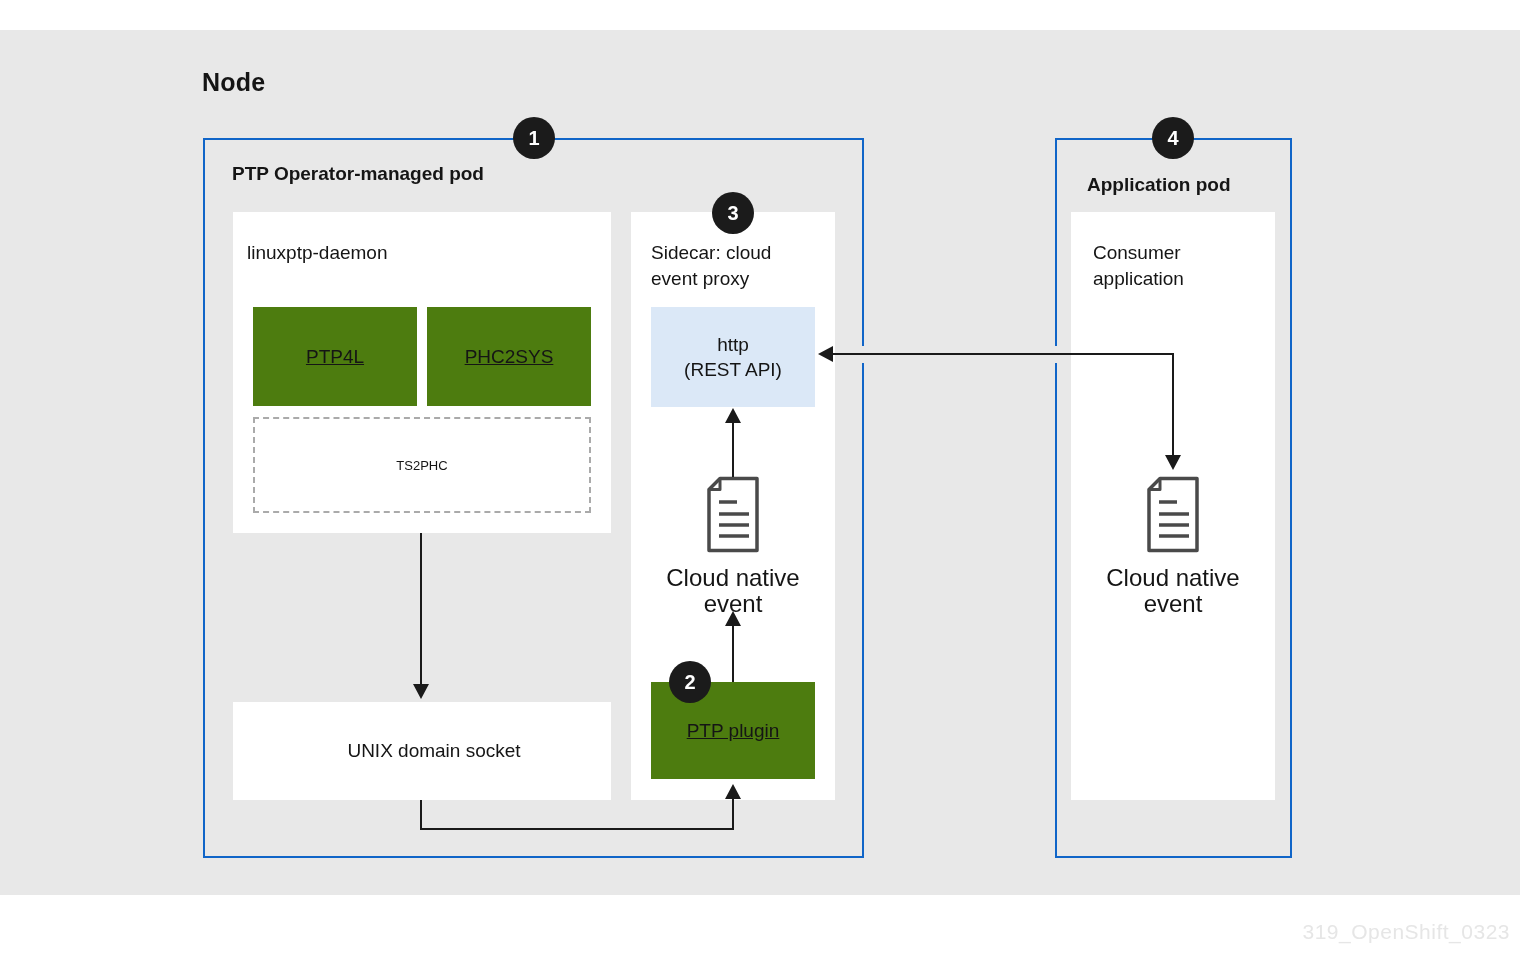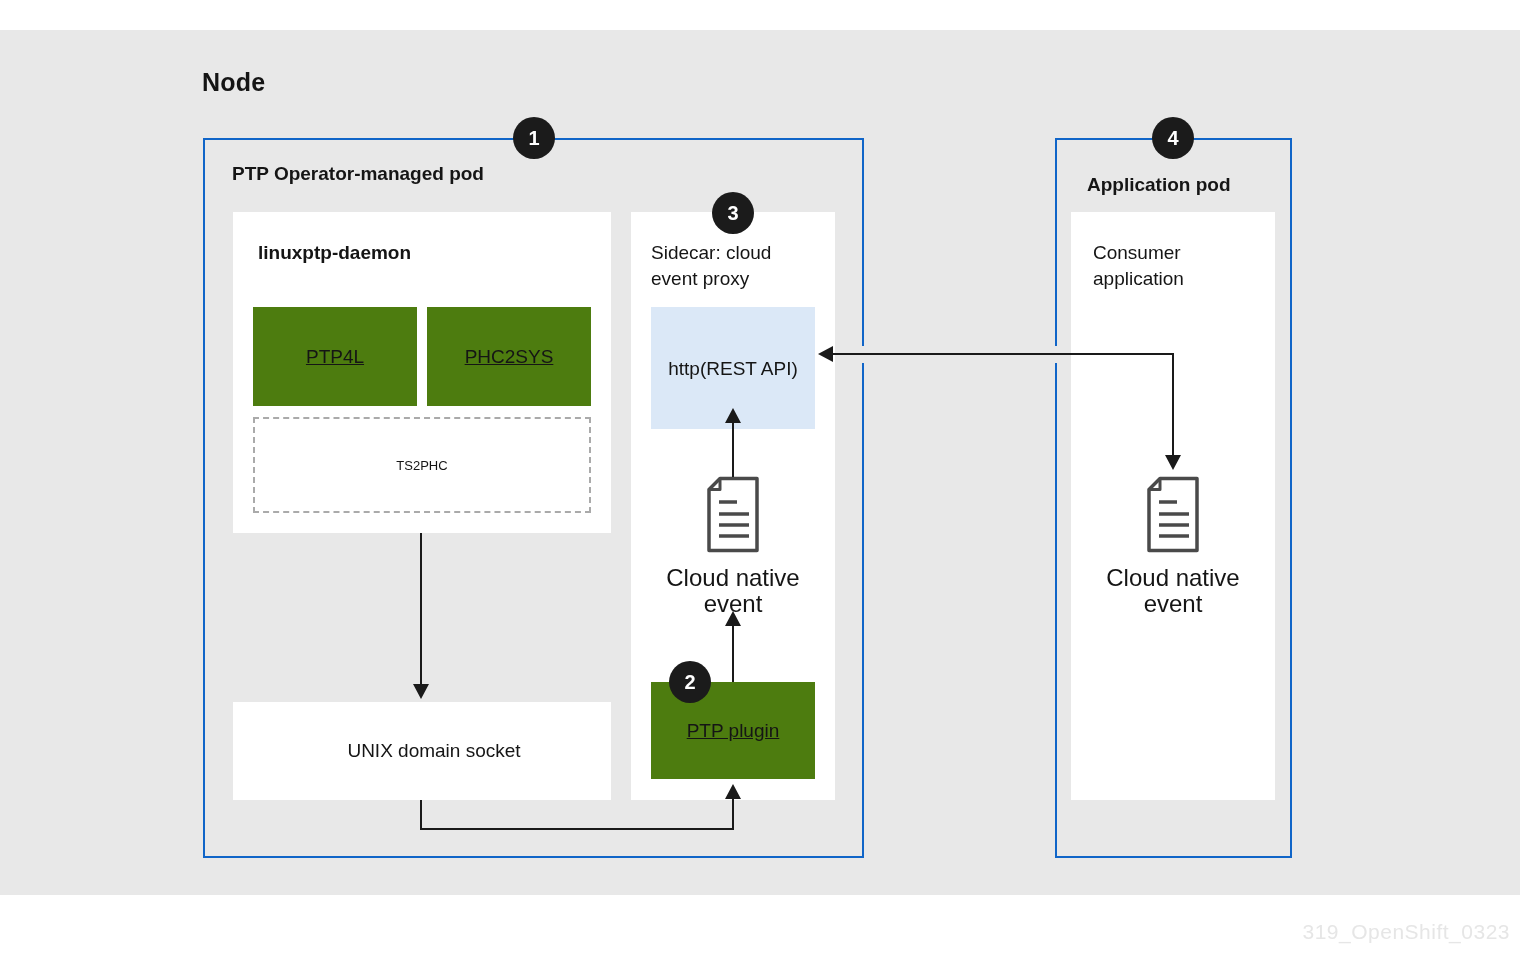"linuxptp-daemon" .lbl-linuxptp { font-weight: bold -> none; left: 258px -> 247px }
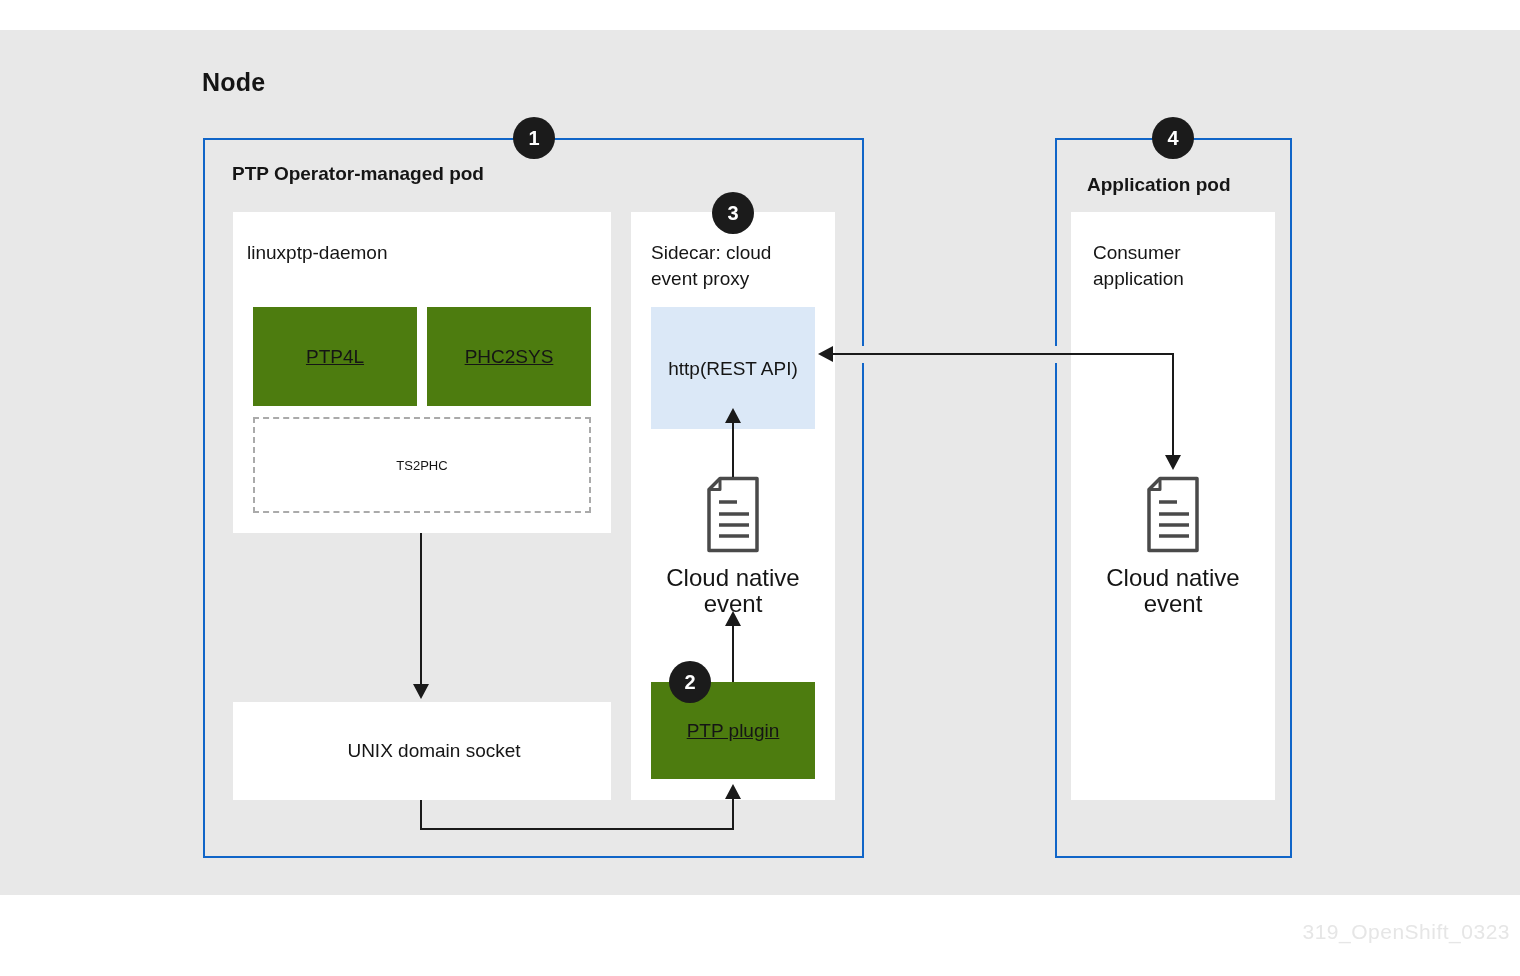"http" .box-http { flex-direction: row -> column; height: 122px -> 100px }
